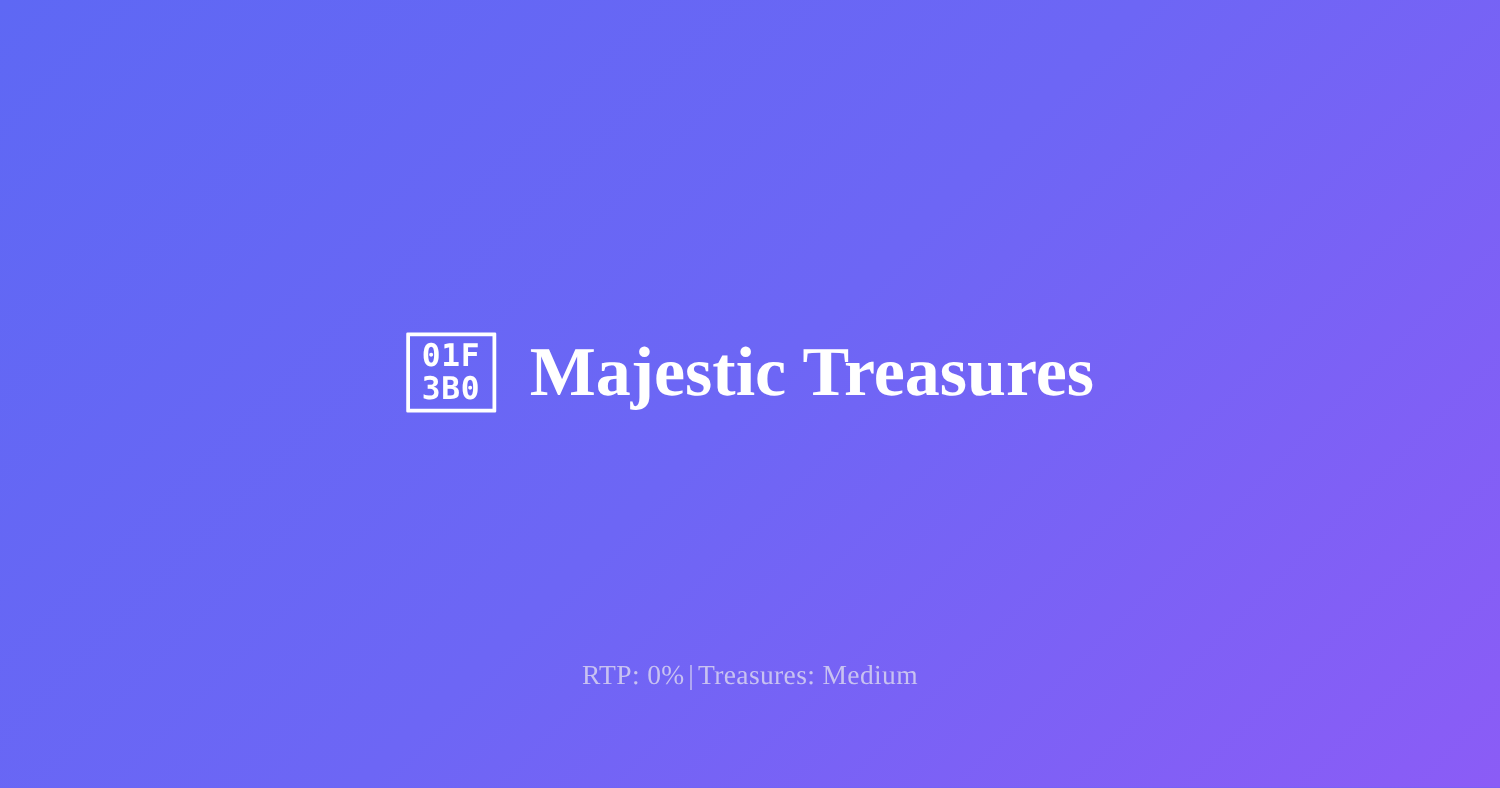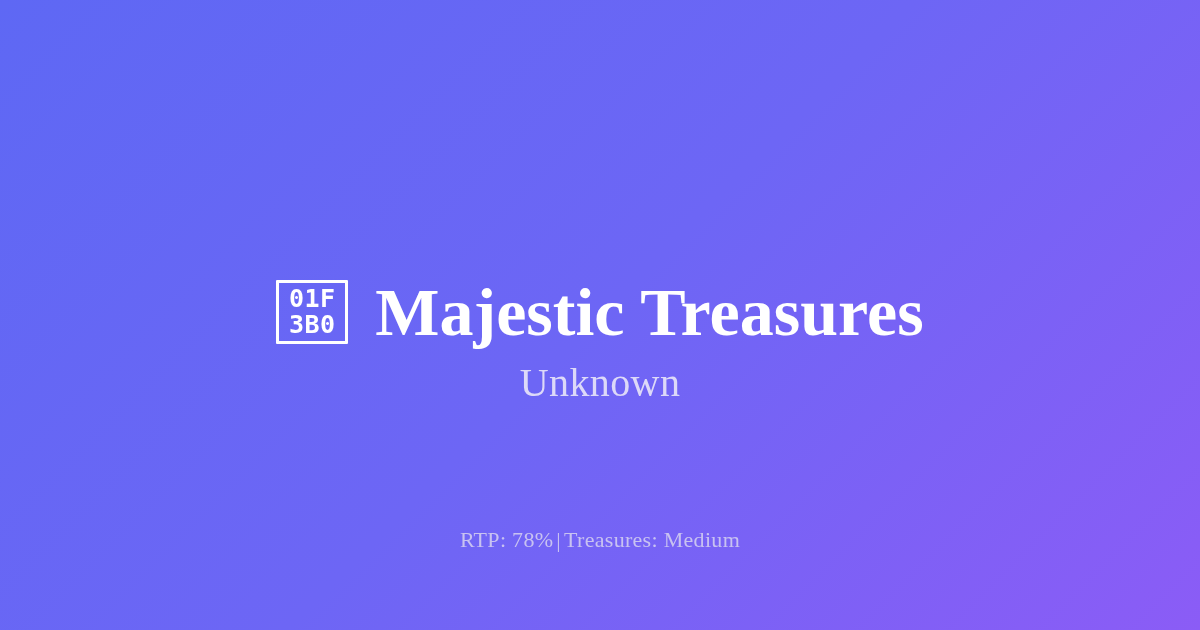"Majestic Treasures" .title-text { font-size: 68px -> 56px }
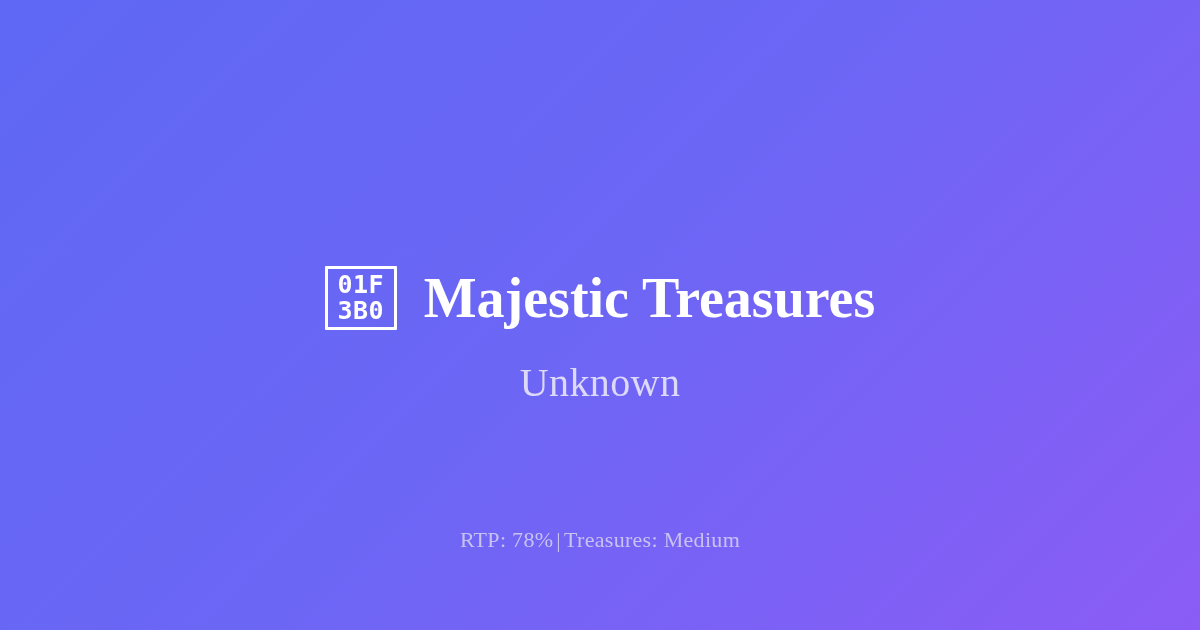"Unknown" div.subtitle { html: <div>Unknown</div> -> none }
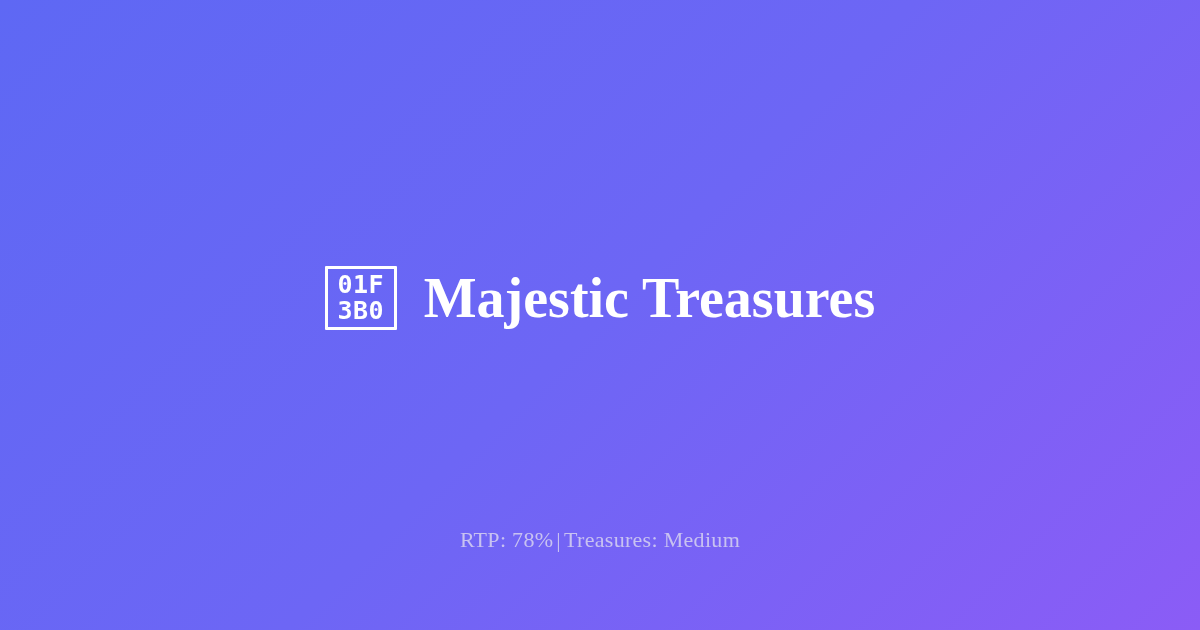"RTP: 78%" span { text: 78% -> 0% }
